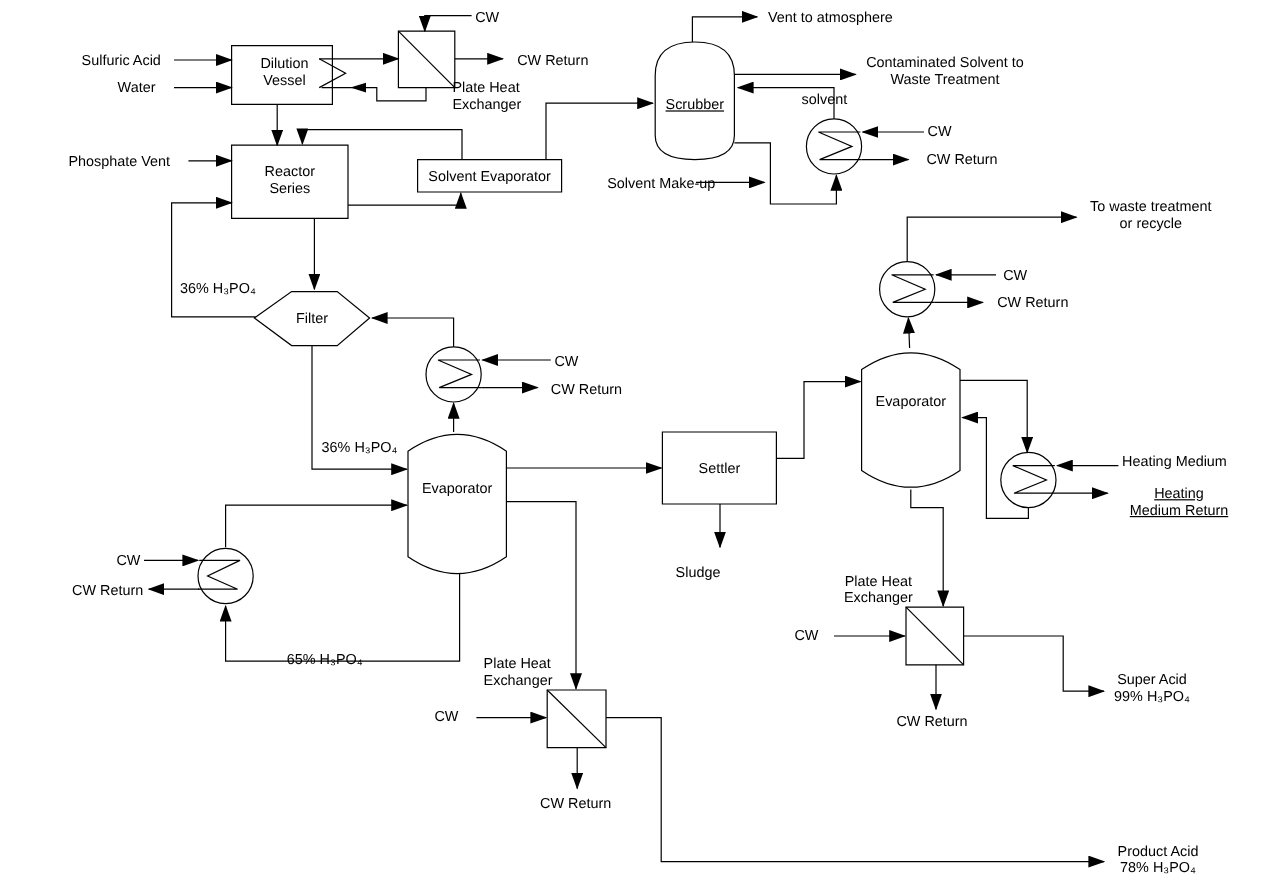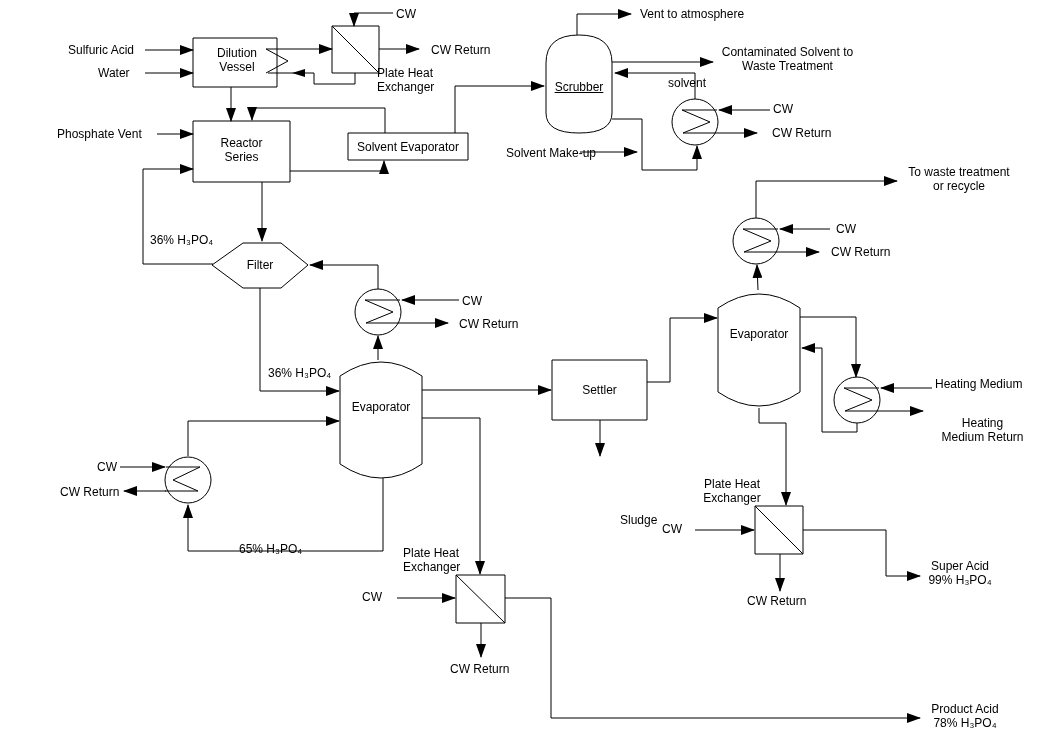"Heating" div.lbl { text-decoration: none -> underline; top: 416px -> 404px }
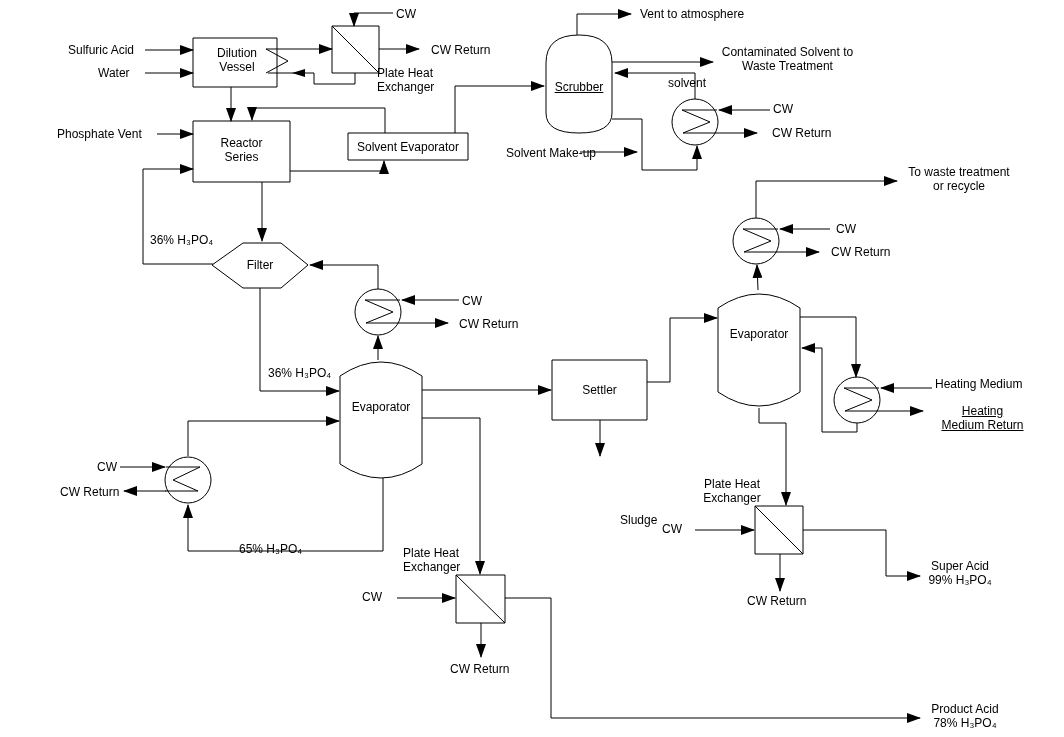"Sludge" div.lbl { left: 620px -> 563px; margin-top: 43px -> none }
